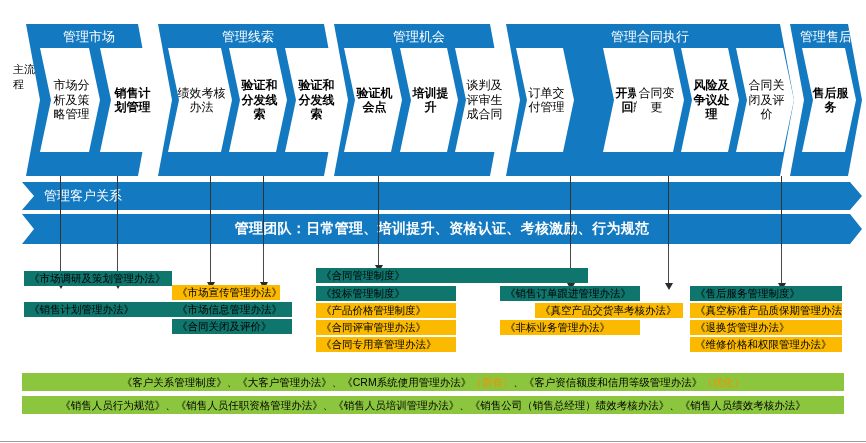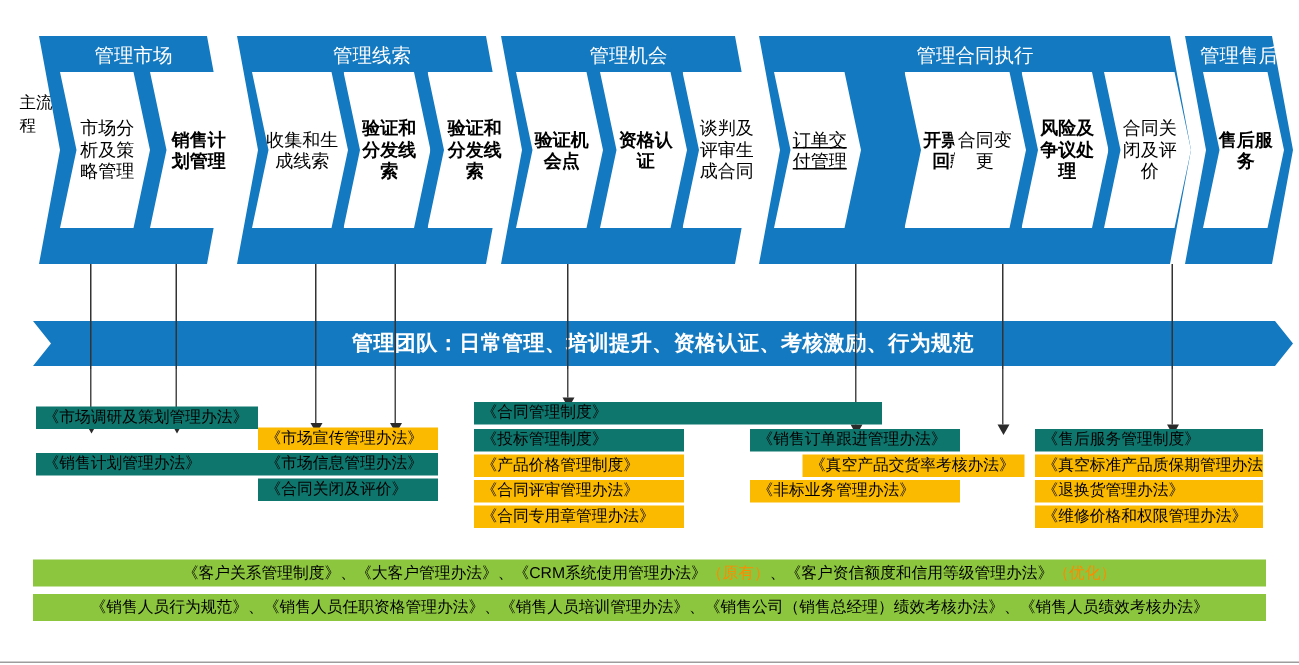"收集和生成线索" div.step-txt { text: 收集和生成线索 -> 绩效考核办法 }
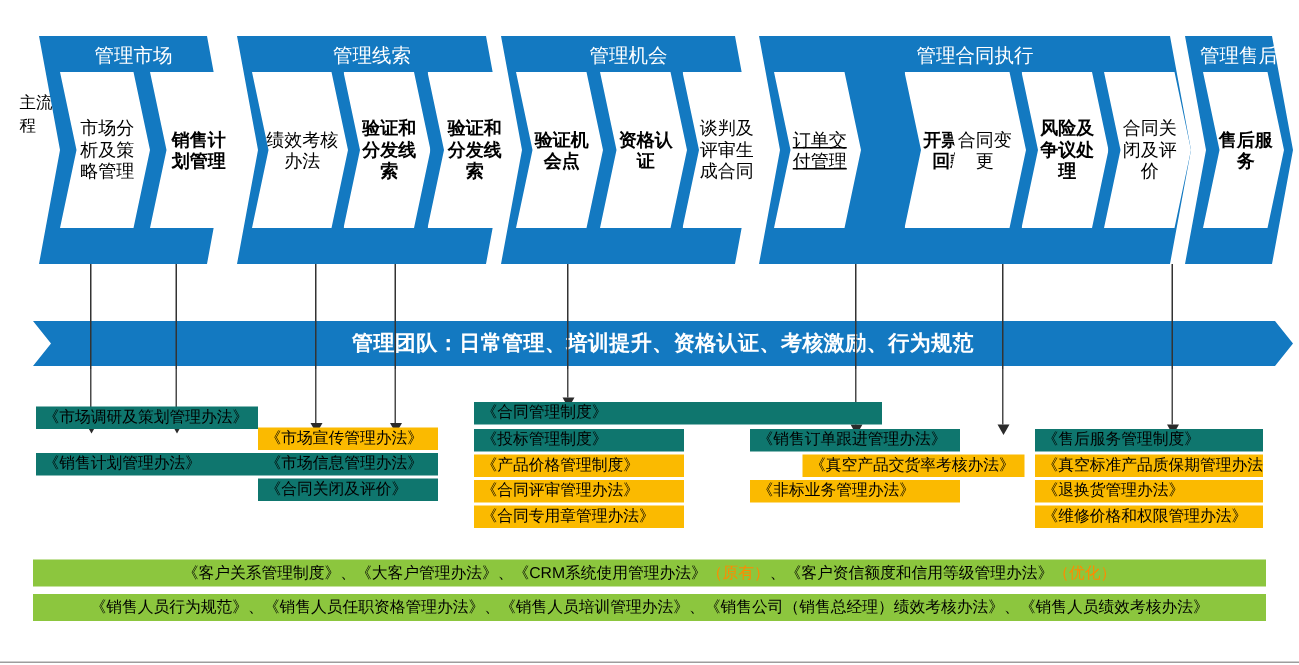"资格认证" div.step-txt { text: 资格认证 -> 培训提升 }
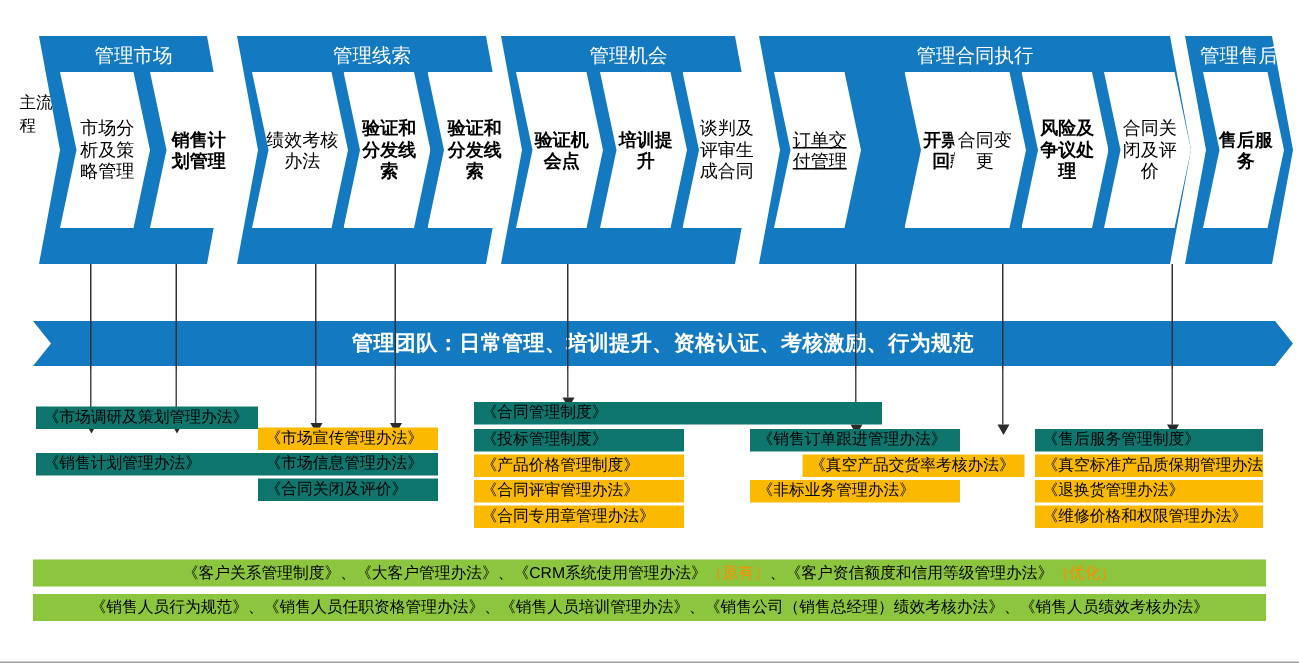"订单交付管理" div.step { text-decoration: underline -> none }
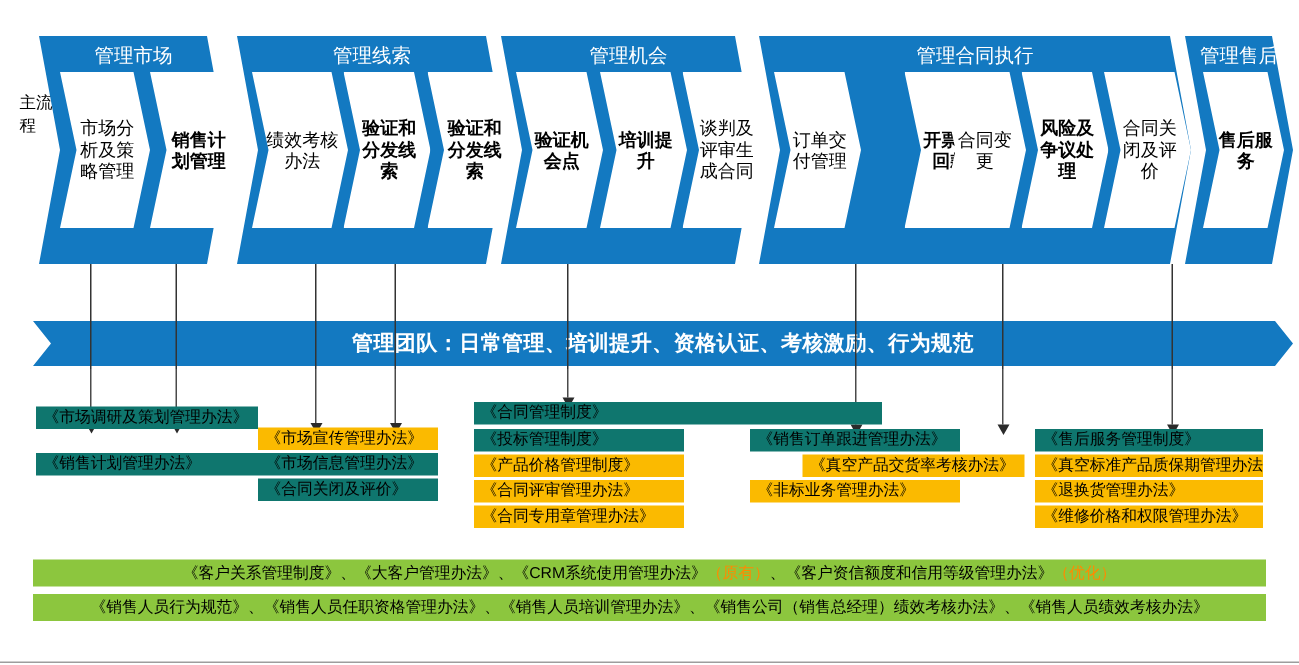"管理客户关系" div.crm-band { html: none -> <div> <span>管理客户关系</span> </div> }
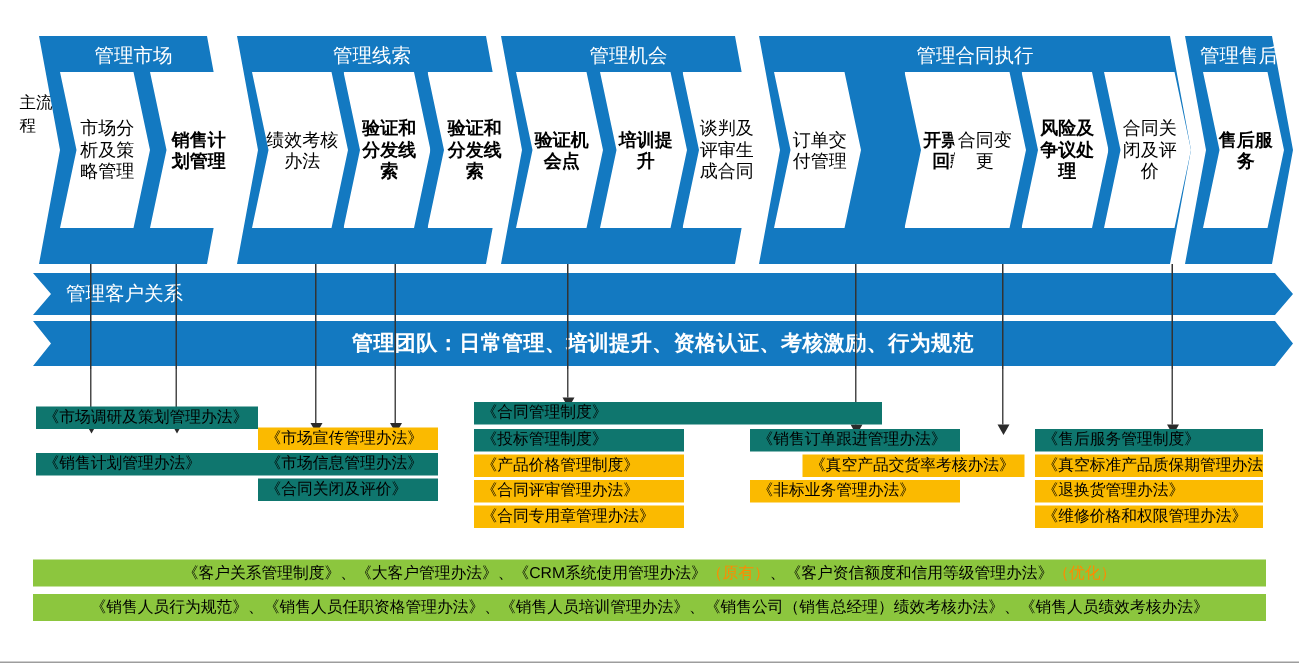"《市场宣传管理办法》" div.doc { width: 120px -> 108px }
